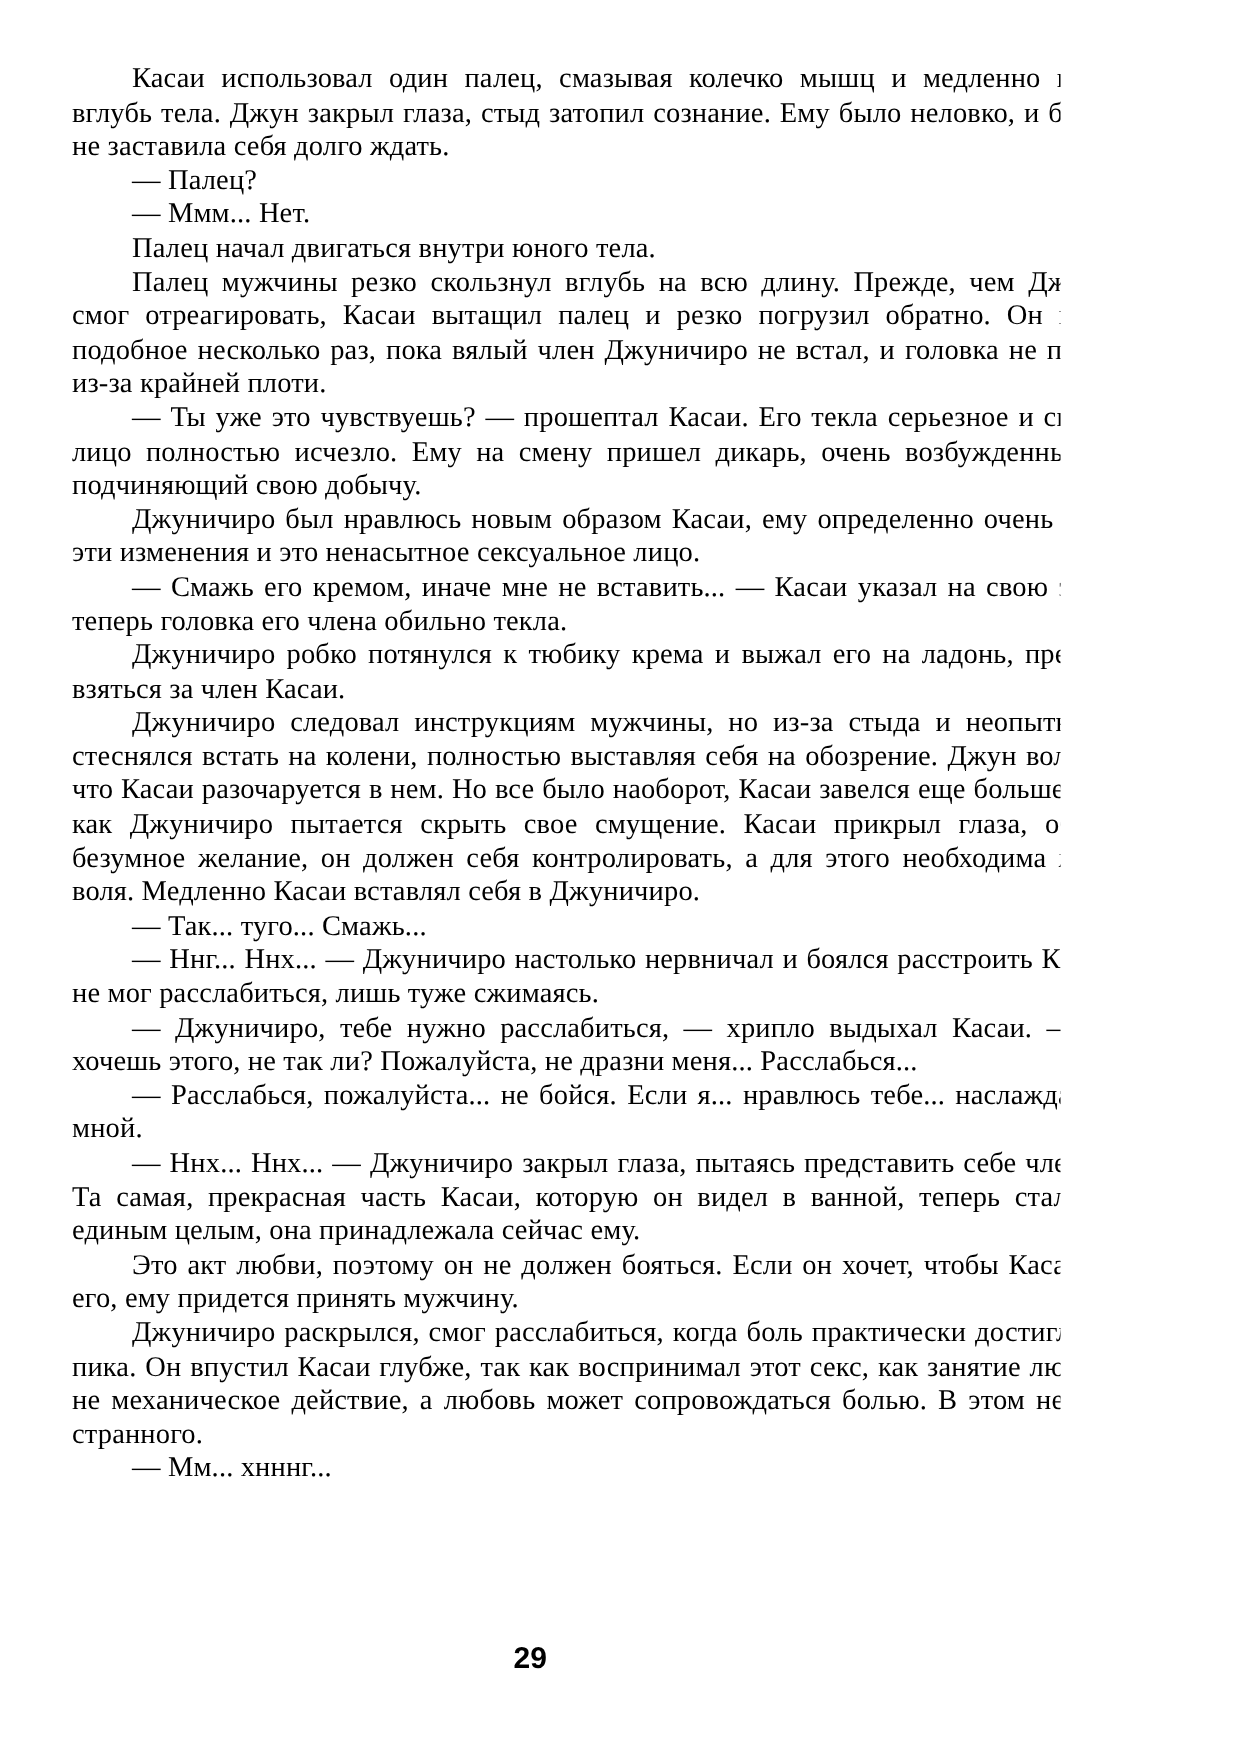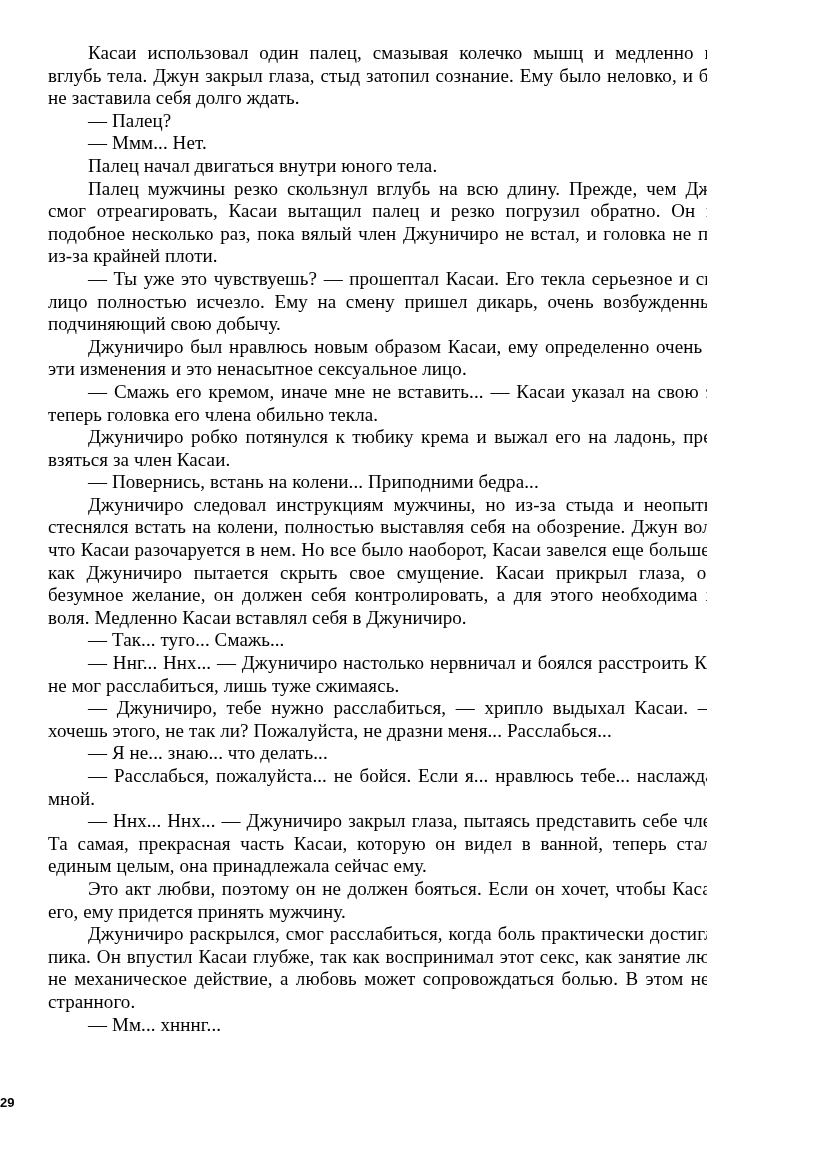"— Повернись, встань на колени..." p { html: <p>— Повернись, встань на колени... Приподними бедра...</p> -> none }
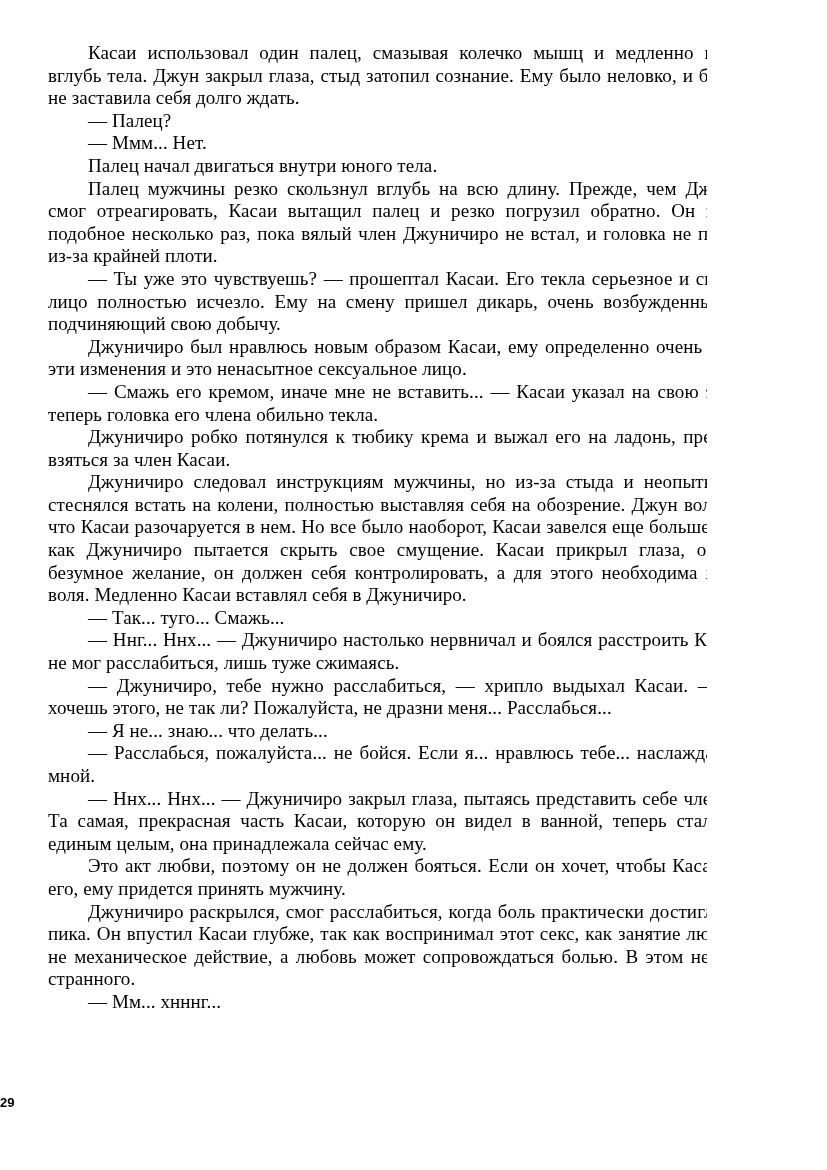"— Я не... знаю... что" p { html: <p>— Я не... знаю... что делать...</p> -> none }
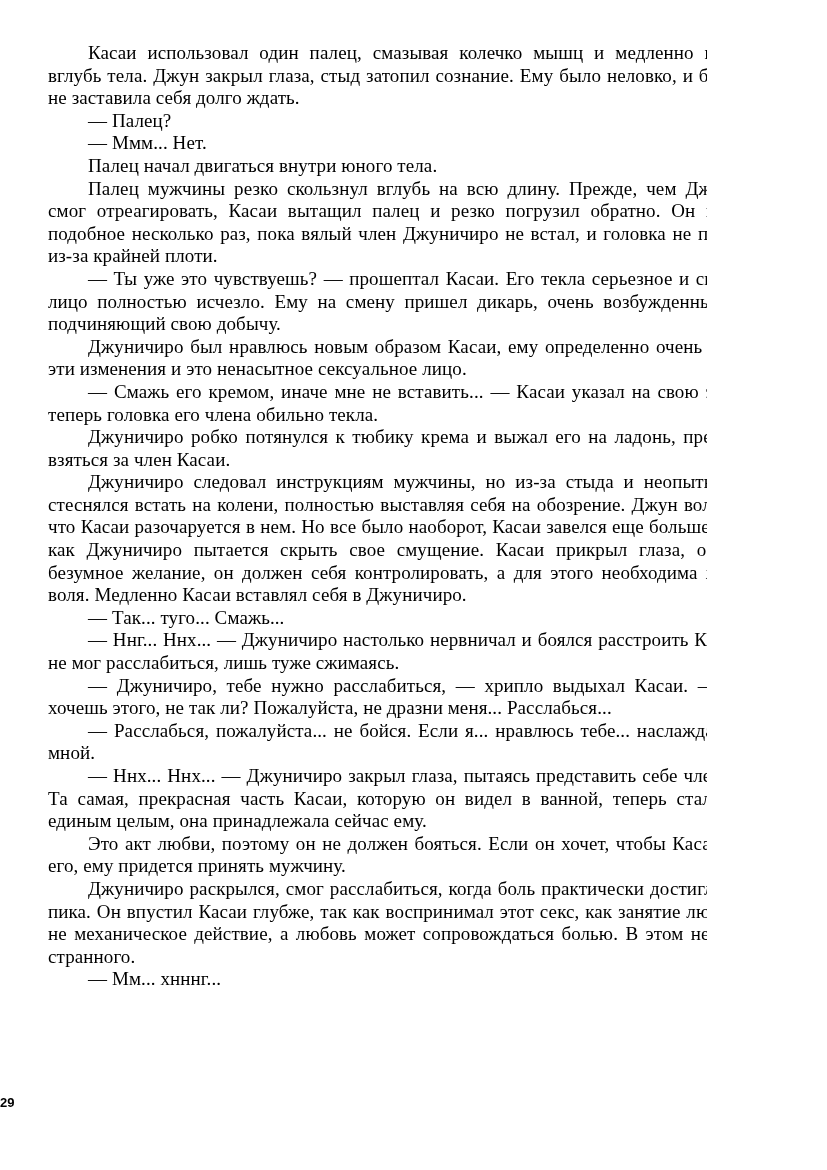"29" .footer { font-size: 13px -> 20px; text-align: left -> center }
